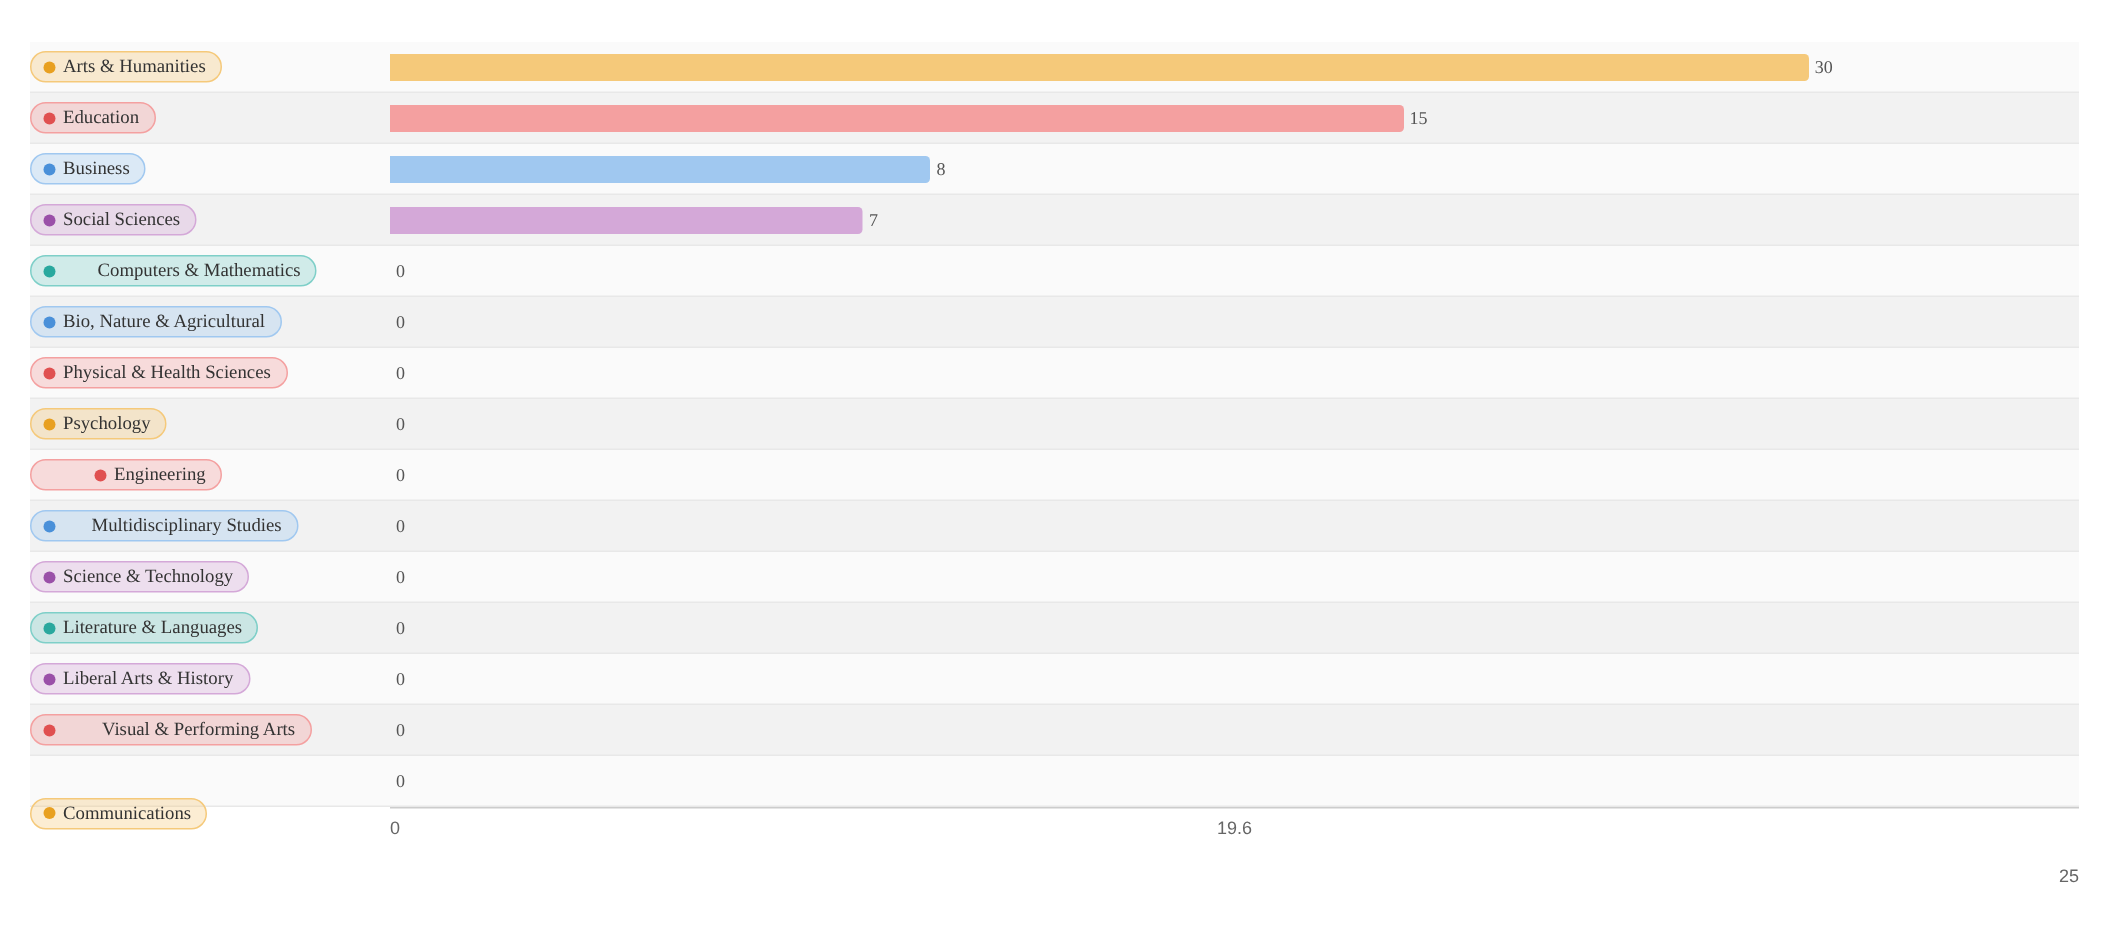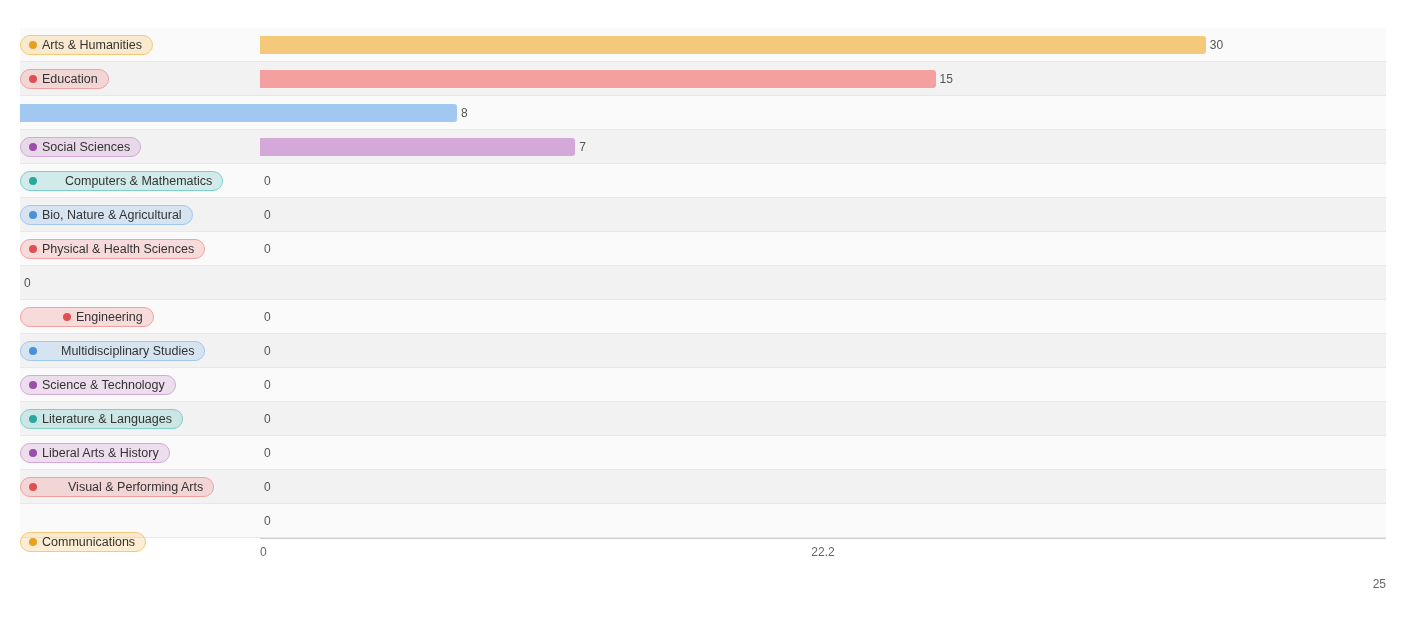"Arts & Humanities" .chart-area { font-family: none -> Liberation Serif, serif }
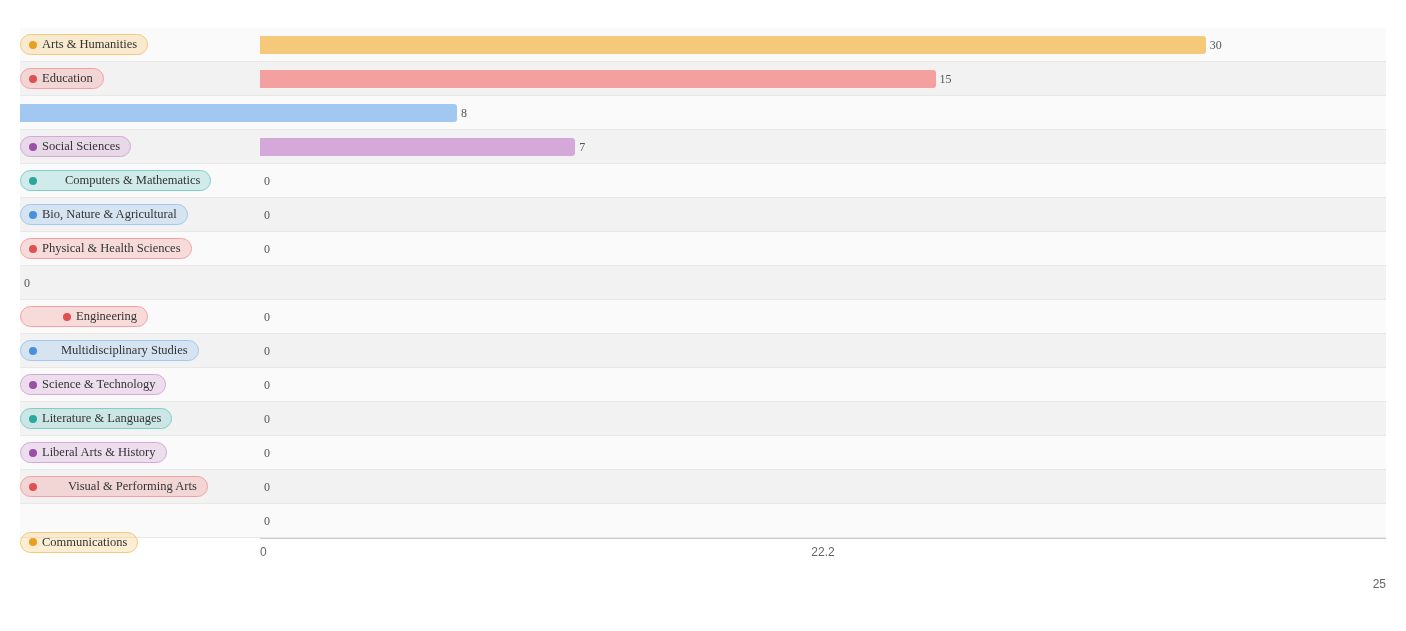"Business" div.label-wrap { html: none -> <div> <div> <div></div> <span>Business</span> </div> </div> }
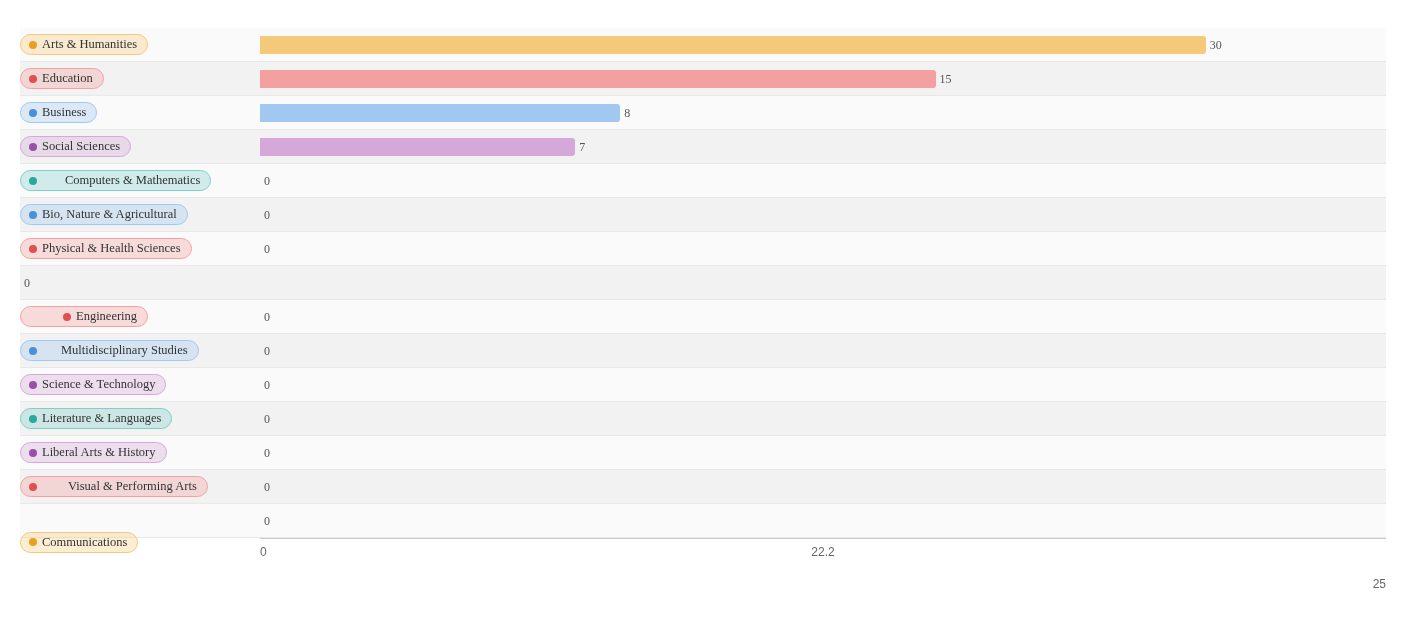"Psychology" div.label-wrap { html: none -> <div> <div> <div></div> <span>Psychology</span> </div> </div> }
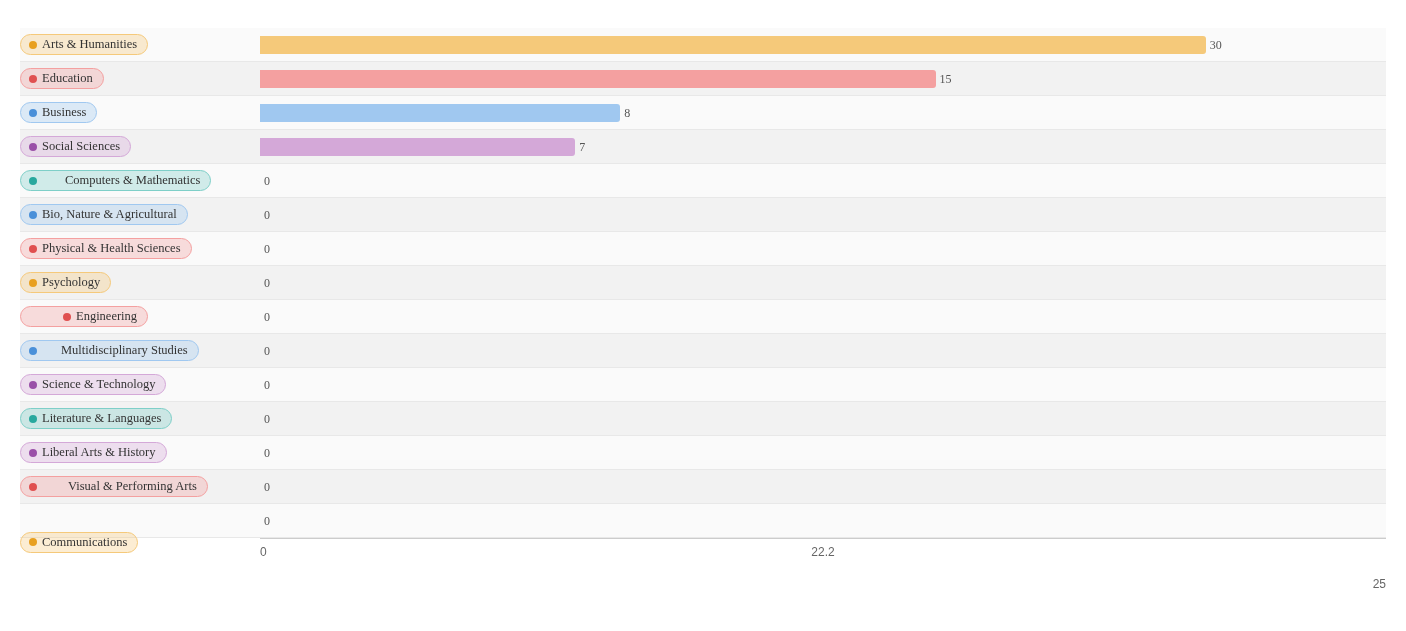"22.2" div.x-tick { text: 22.2 -> 19.6 }
